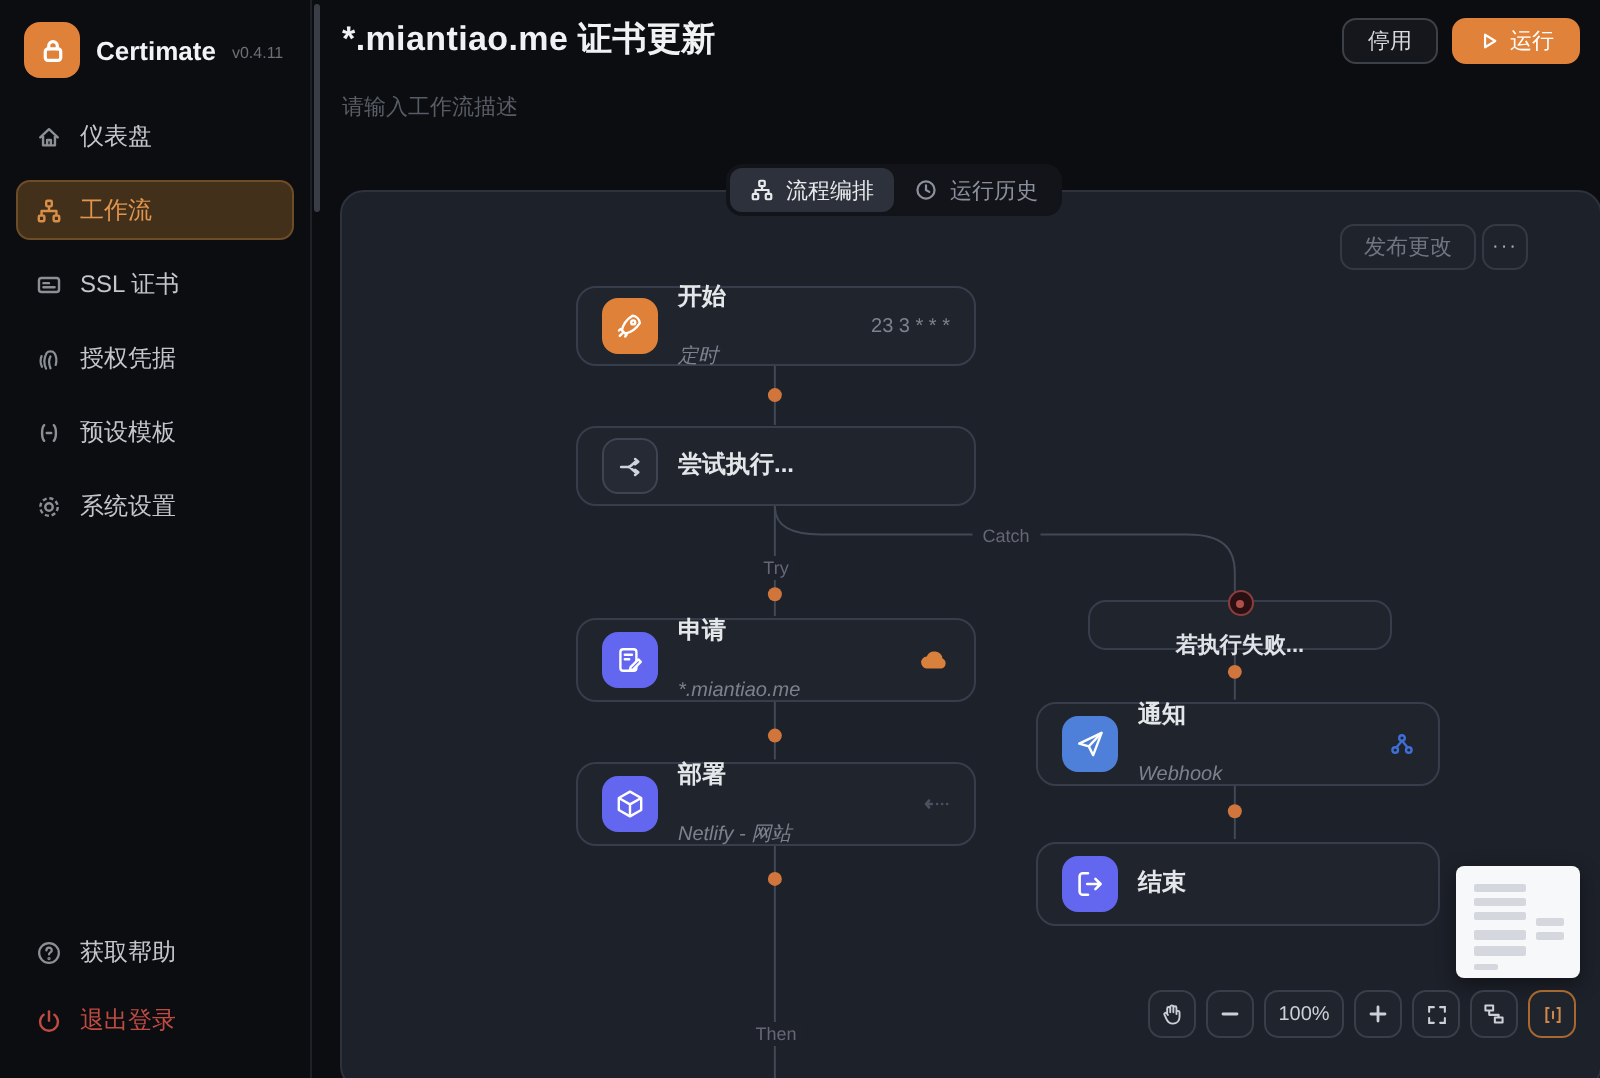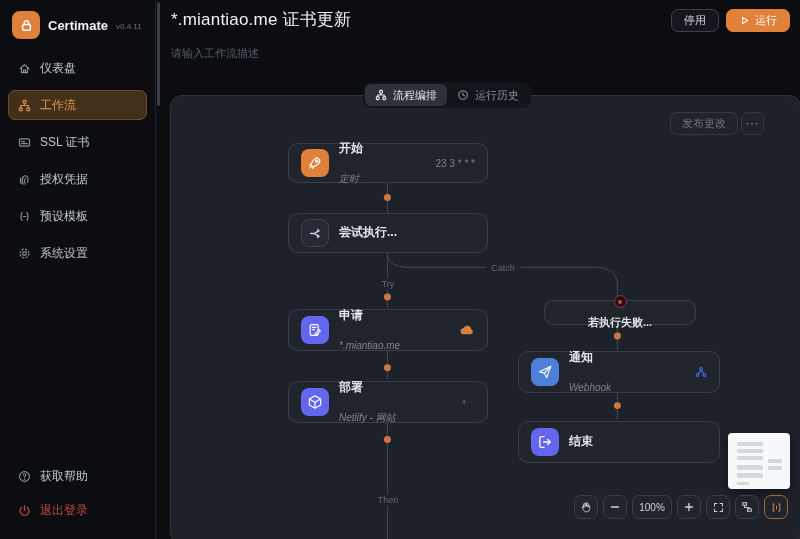"*.miantiao.me 证书更新" .page-title { font-weight: normal -> bold }
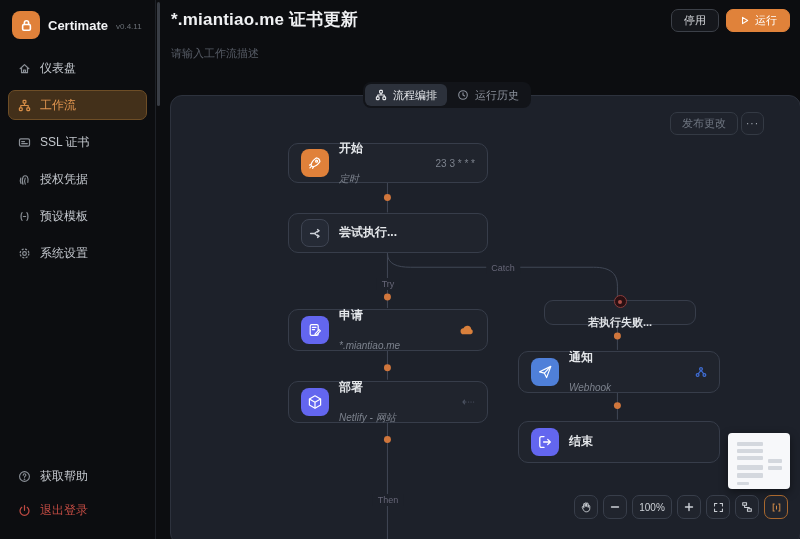"Then" div.edge-label { top: 404px -> 421px }
